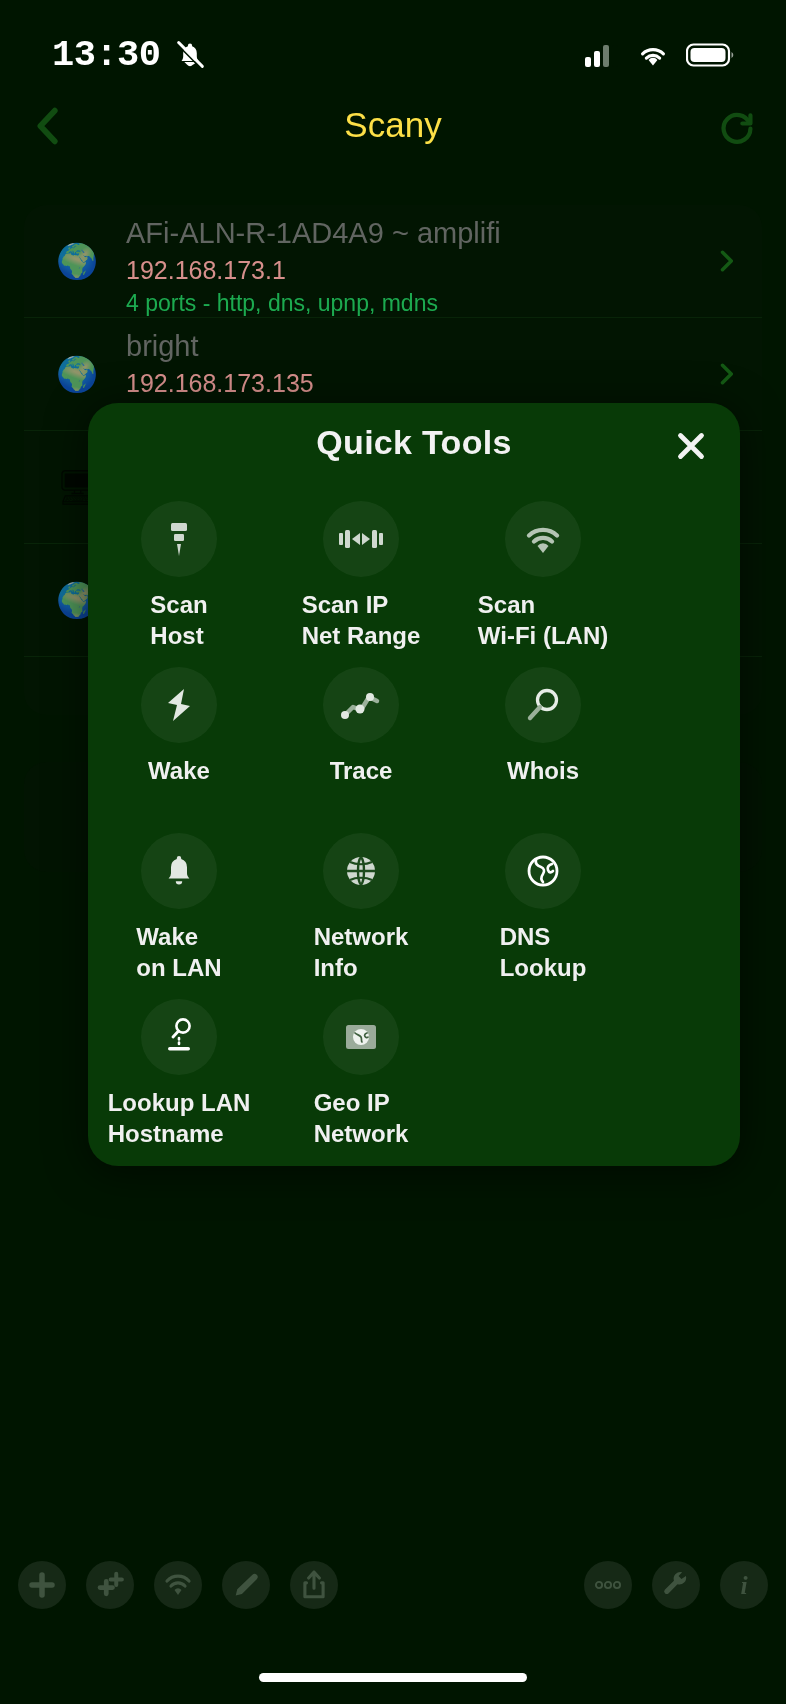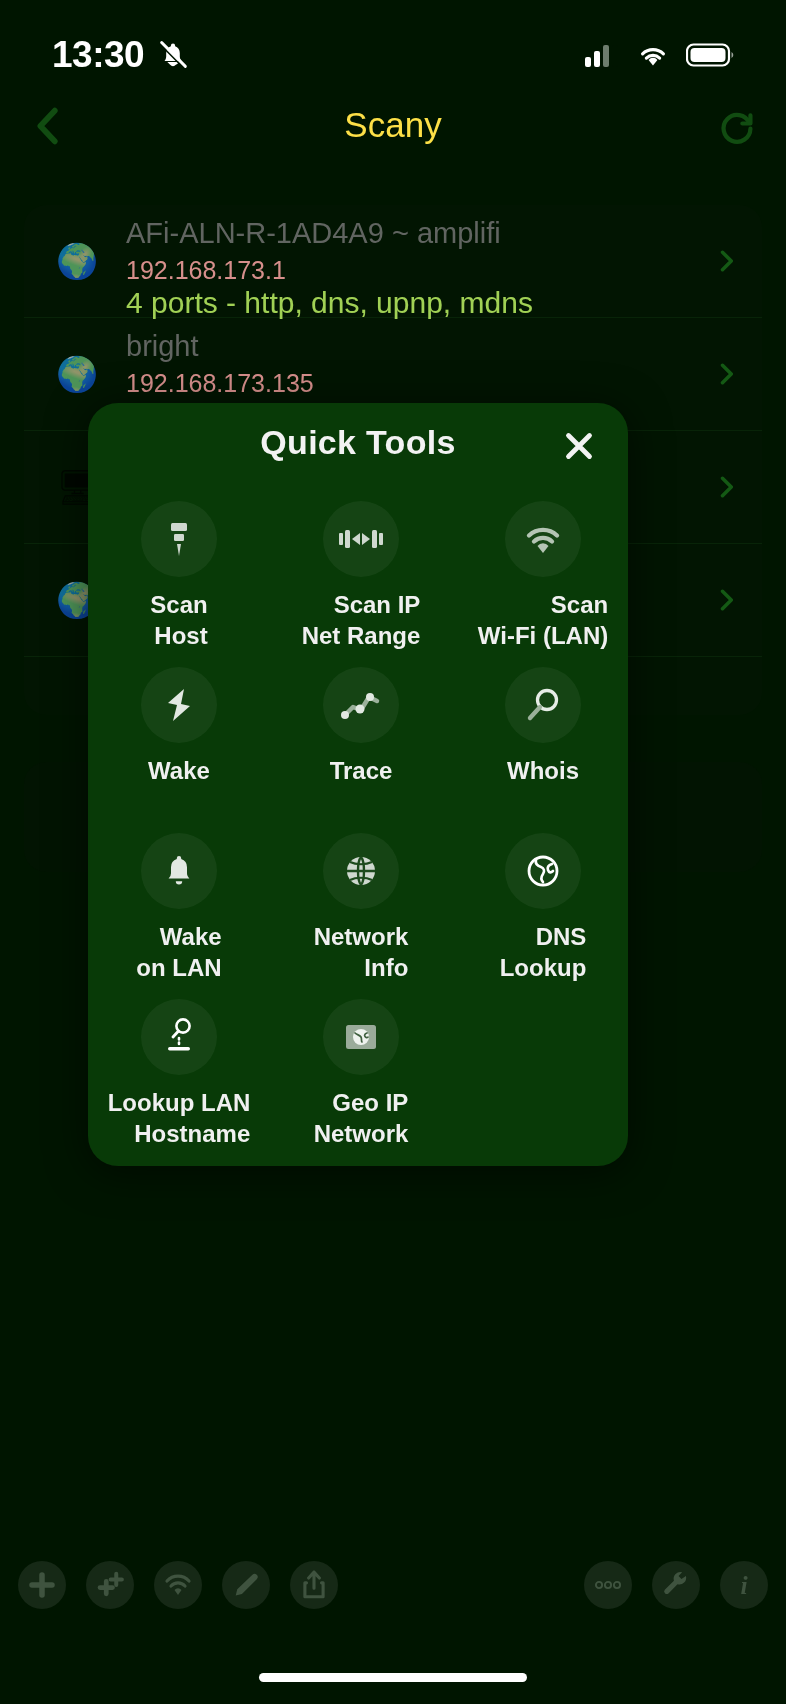"13:30" #statusbar { font-family: none -> Liberation Mono, monospace }
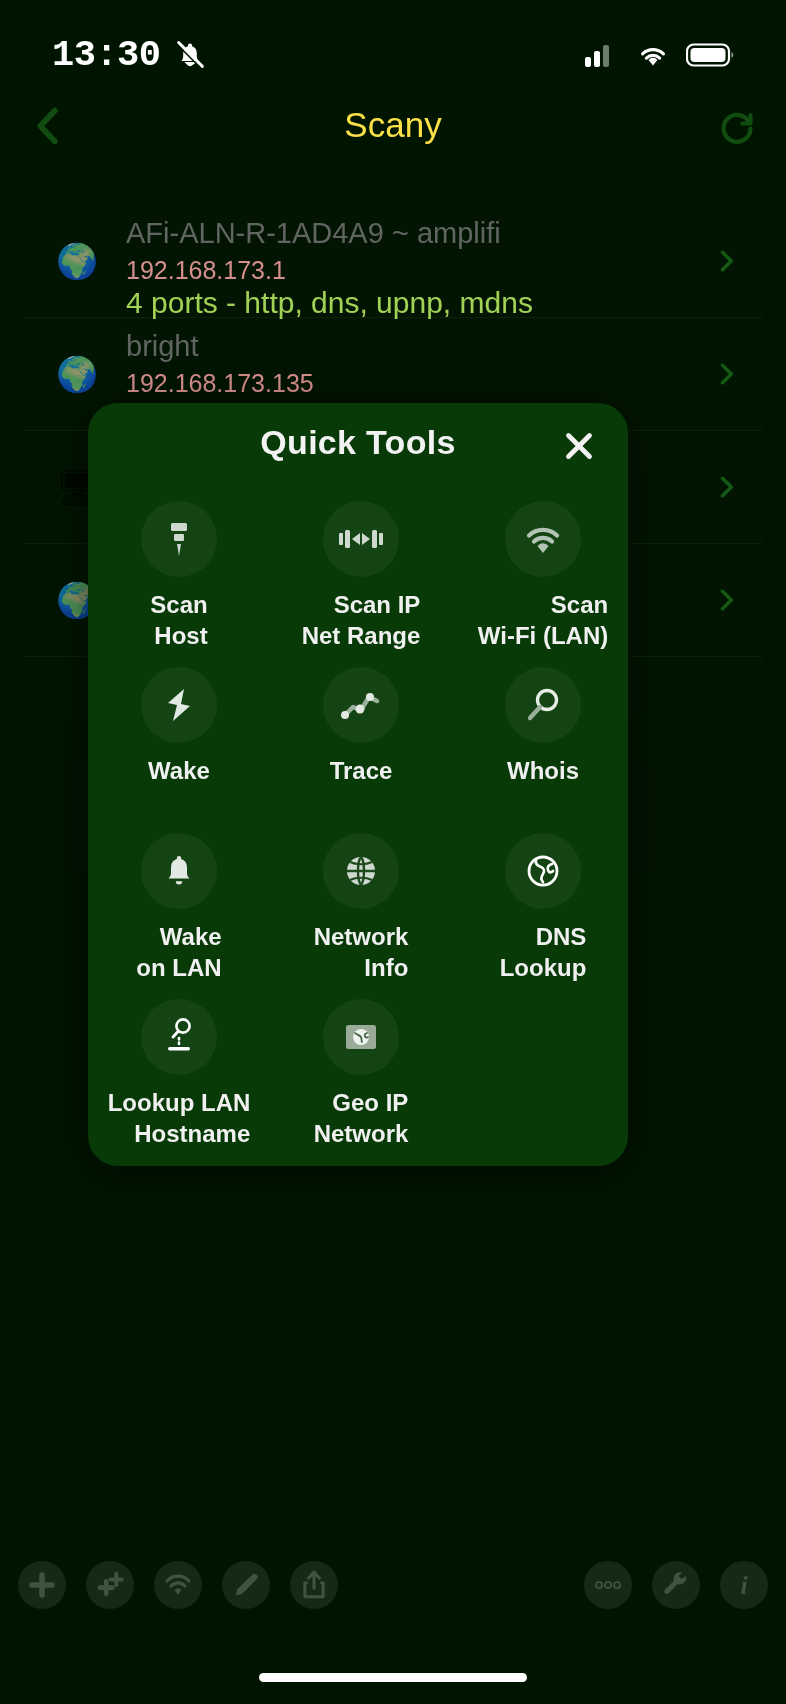"4 ports - http, dns," .host-ports { color: #bef264 -> #22c55e; font-size: 30px -> 23px }
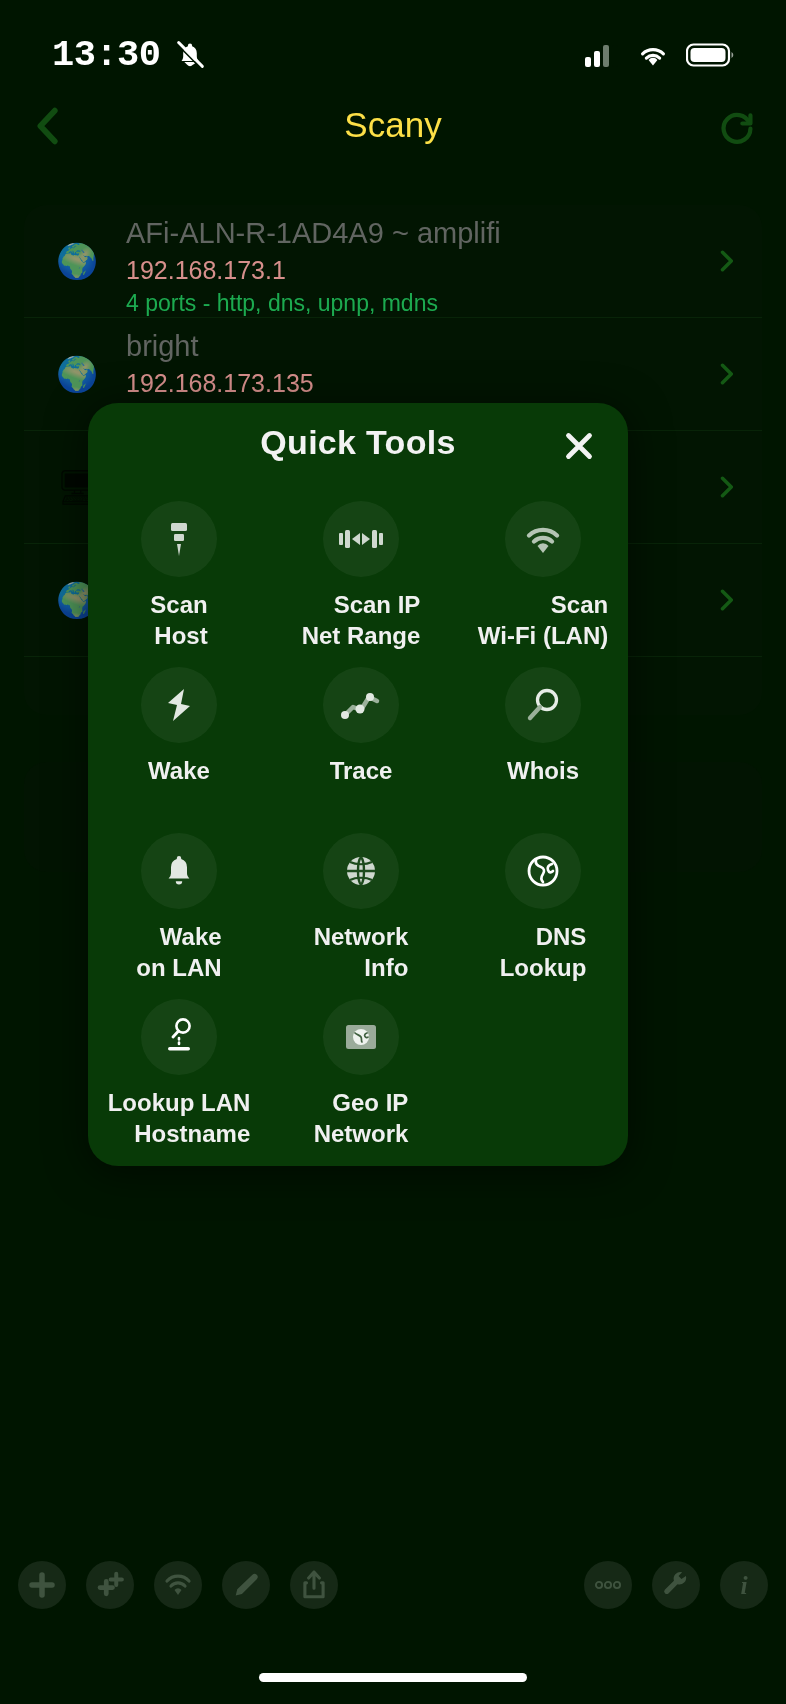"Quick Tools" #modal { width: 540px -> 652px }
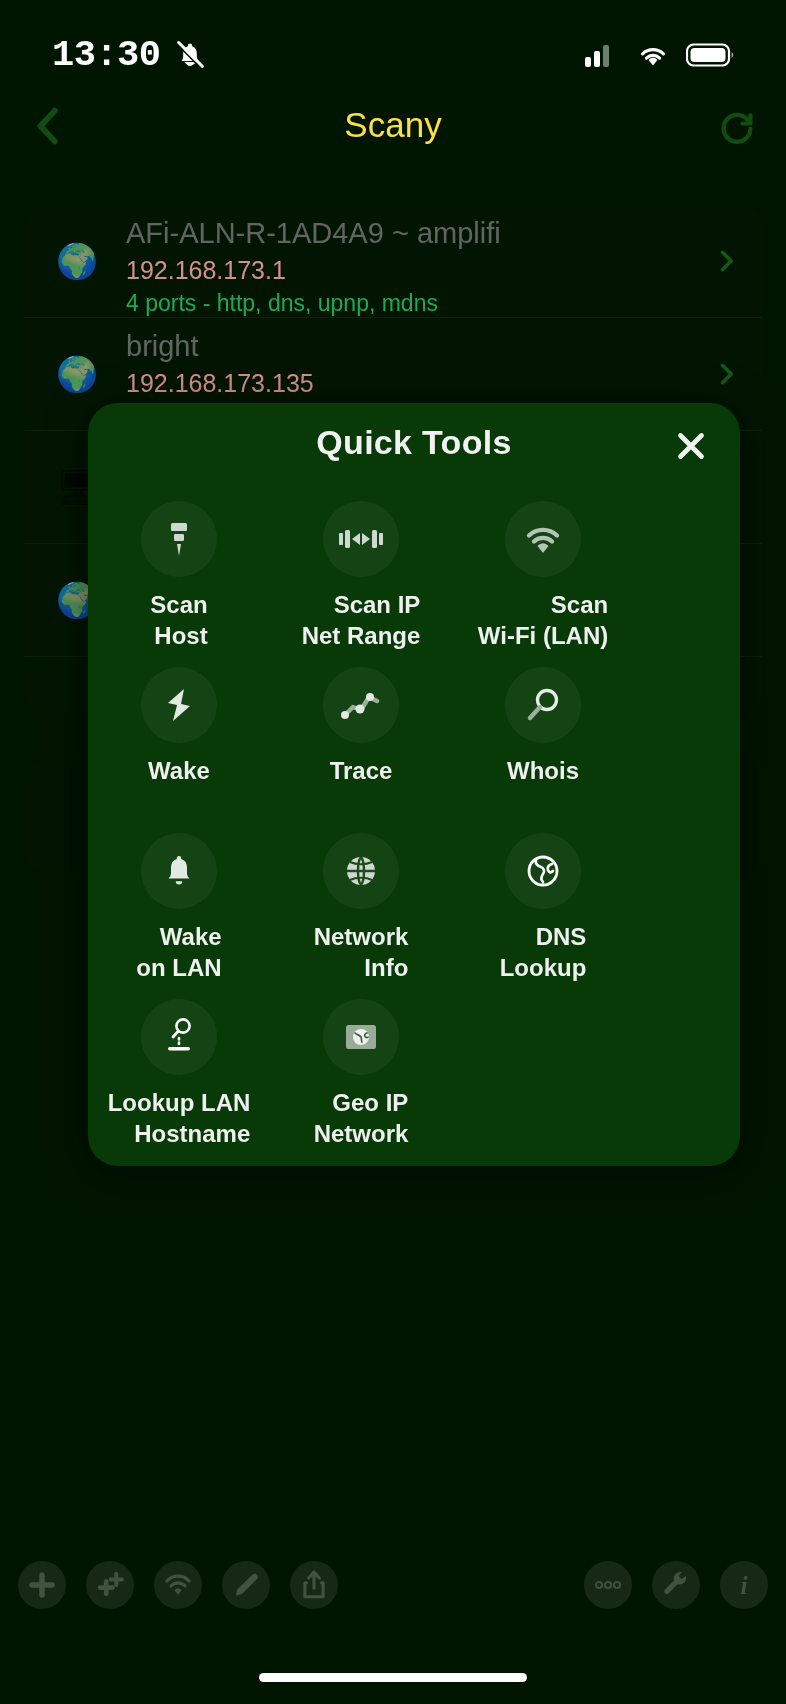"Scan" .tool-label { text-align: right -> left }
